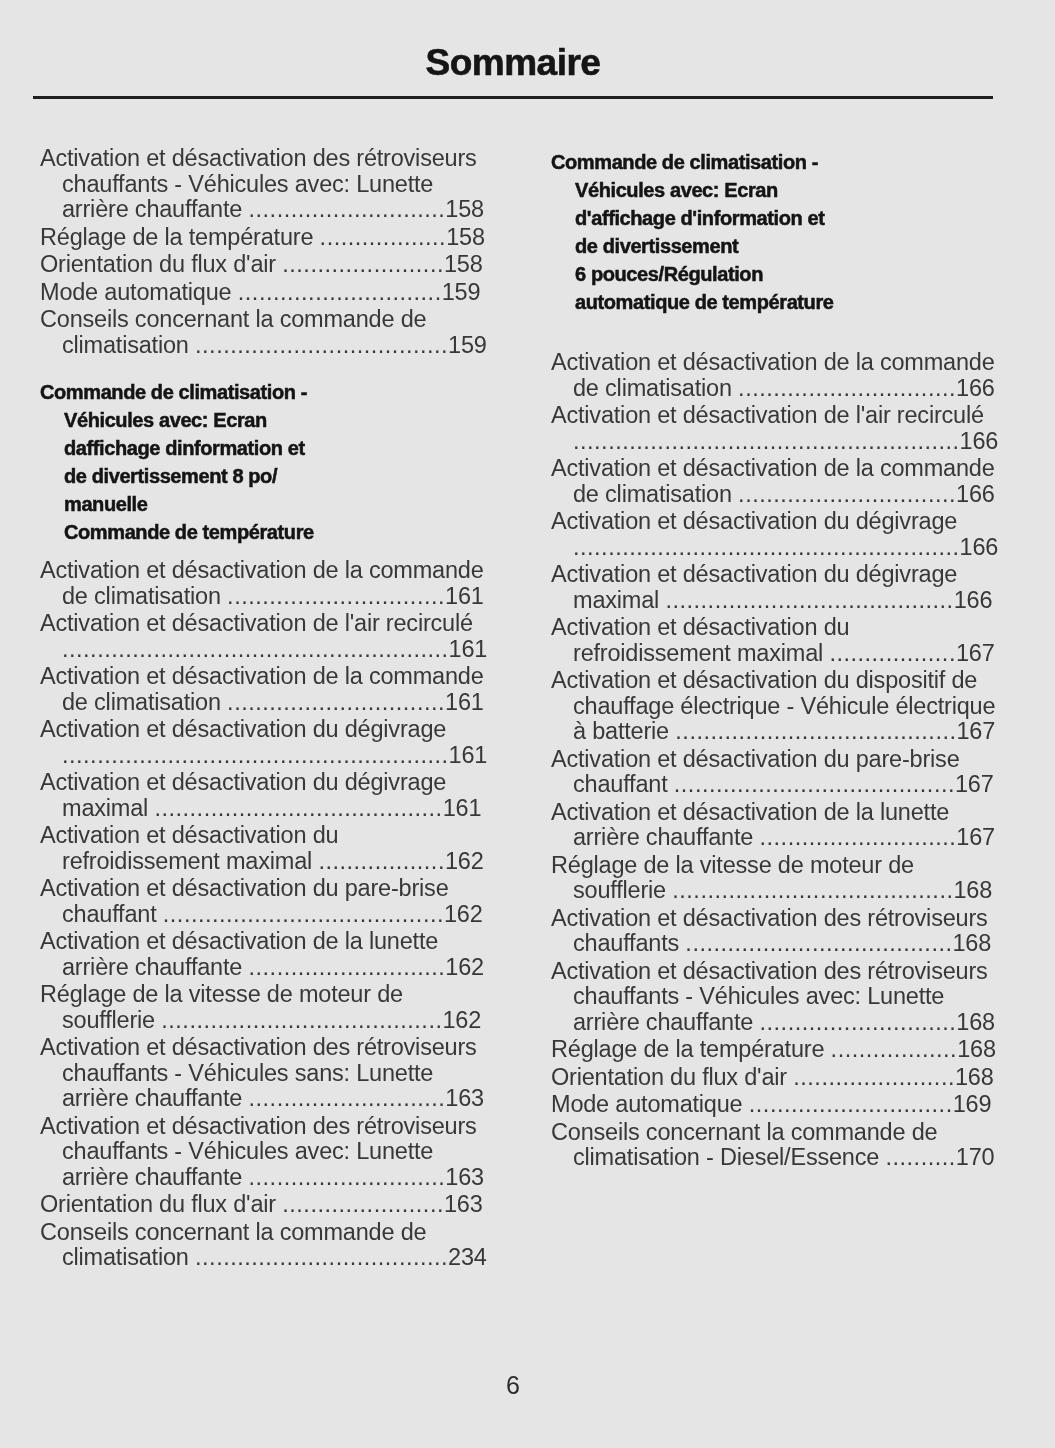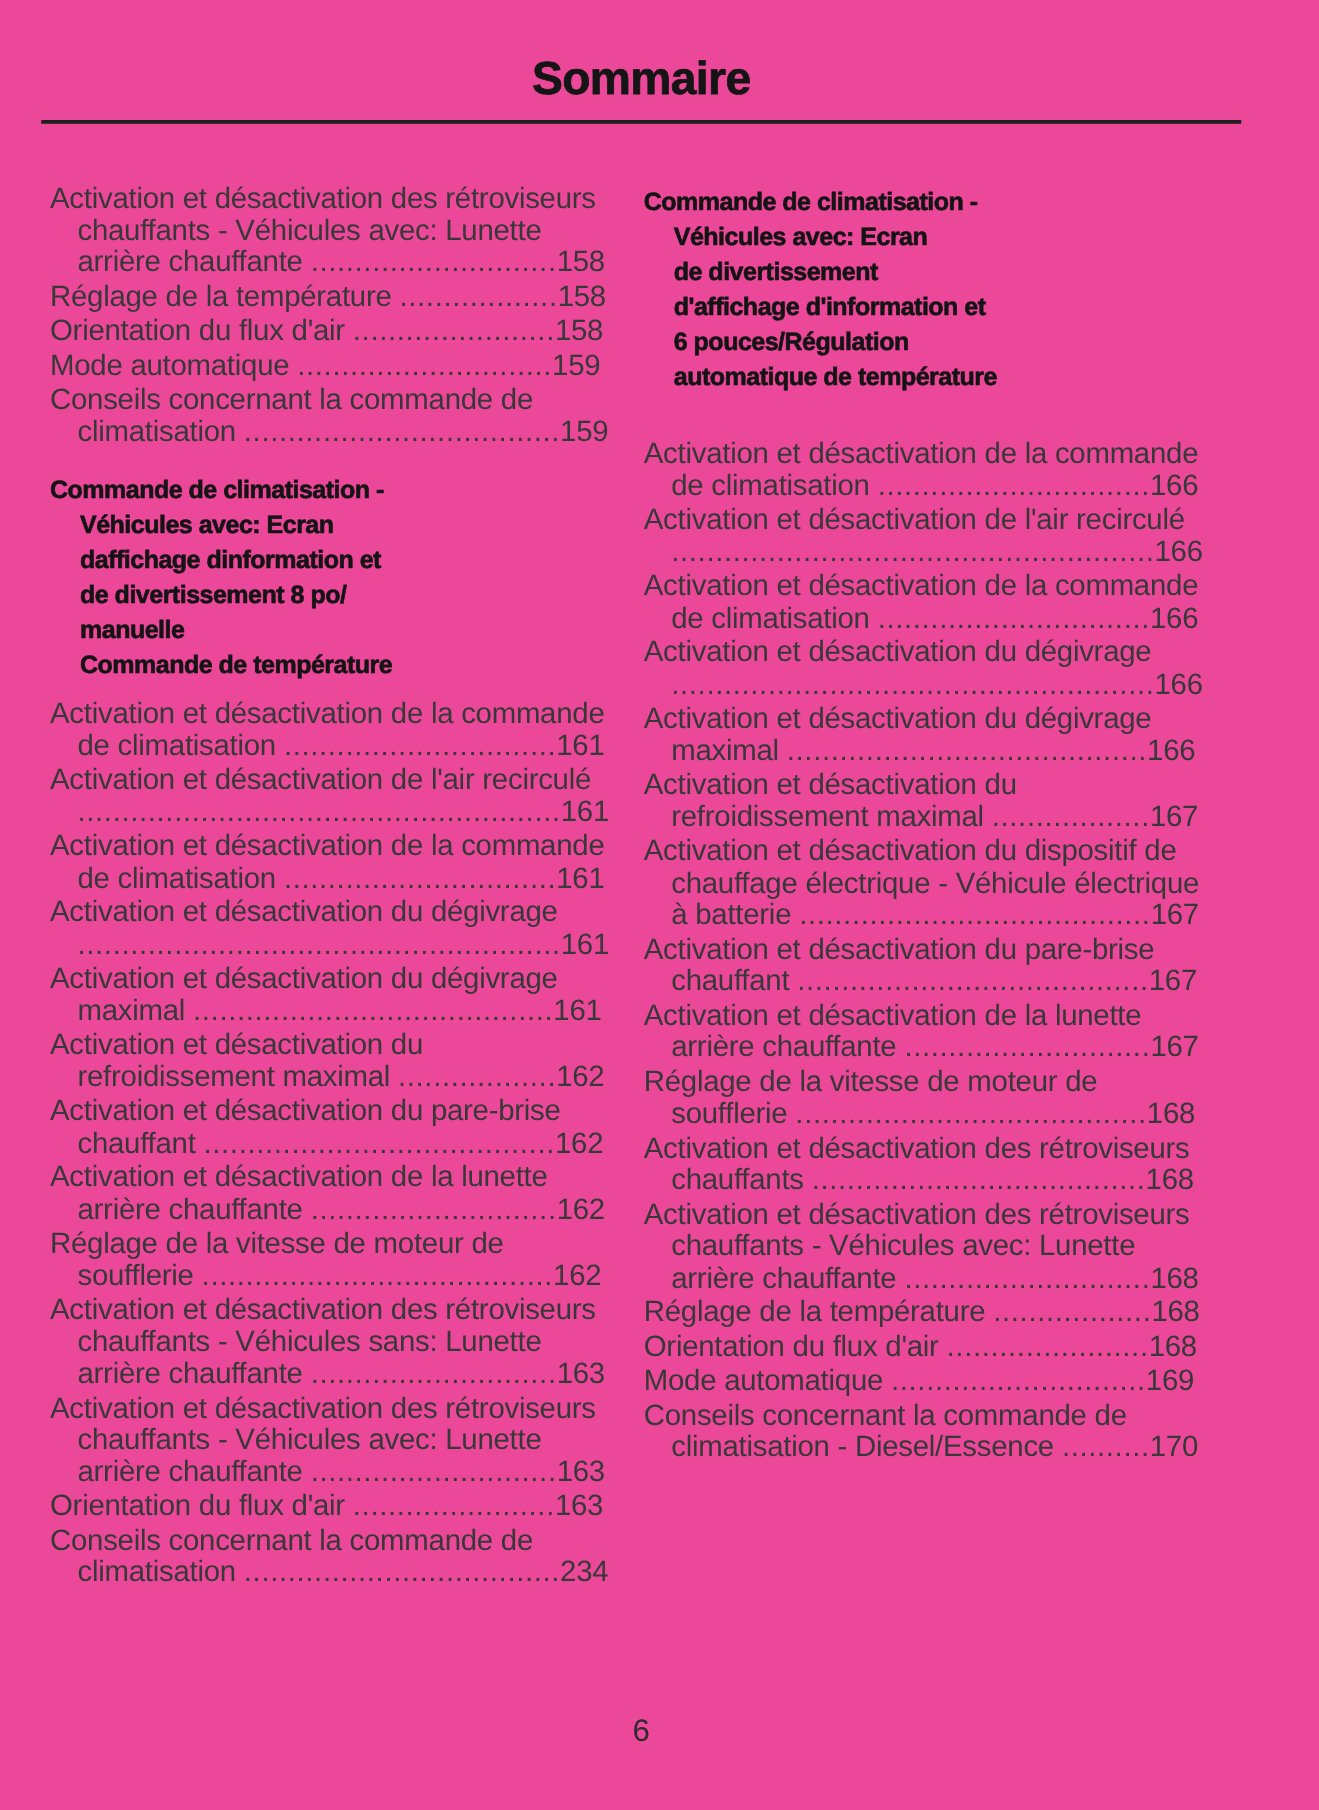"Sommaire" .page { background: #ec4899 -> #e5e5e5 }
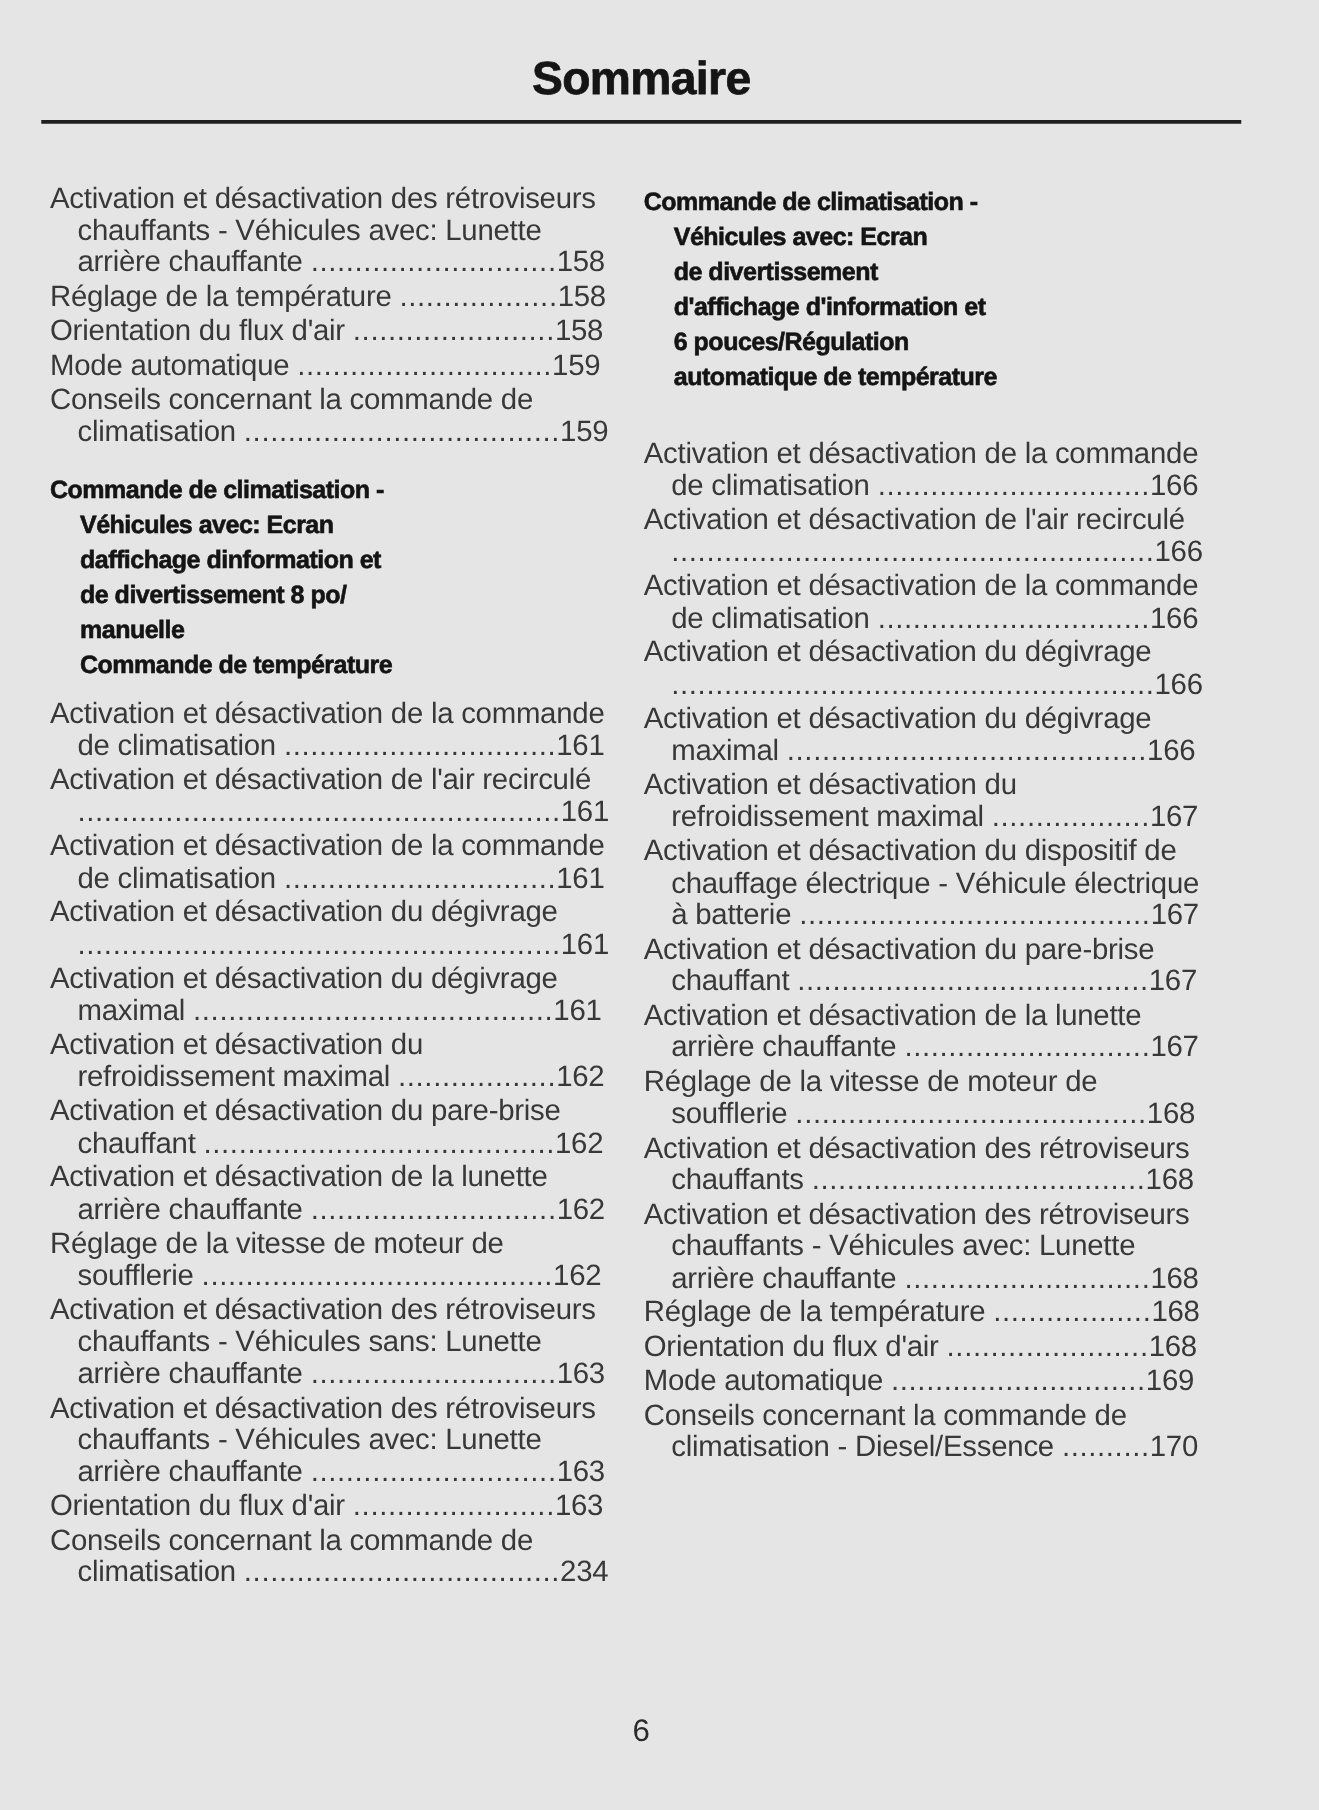"Activation et désactivation des" .columns { gap: 28px -> 64px }
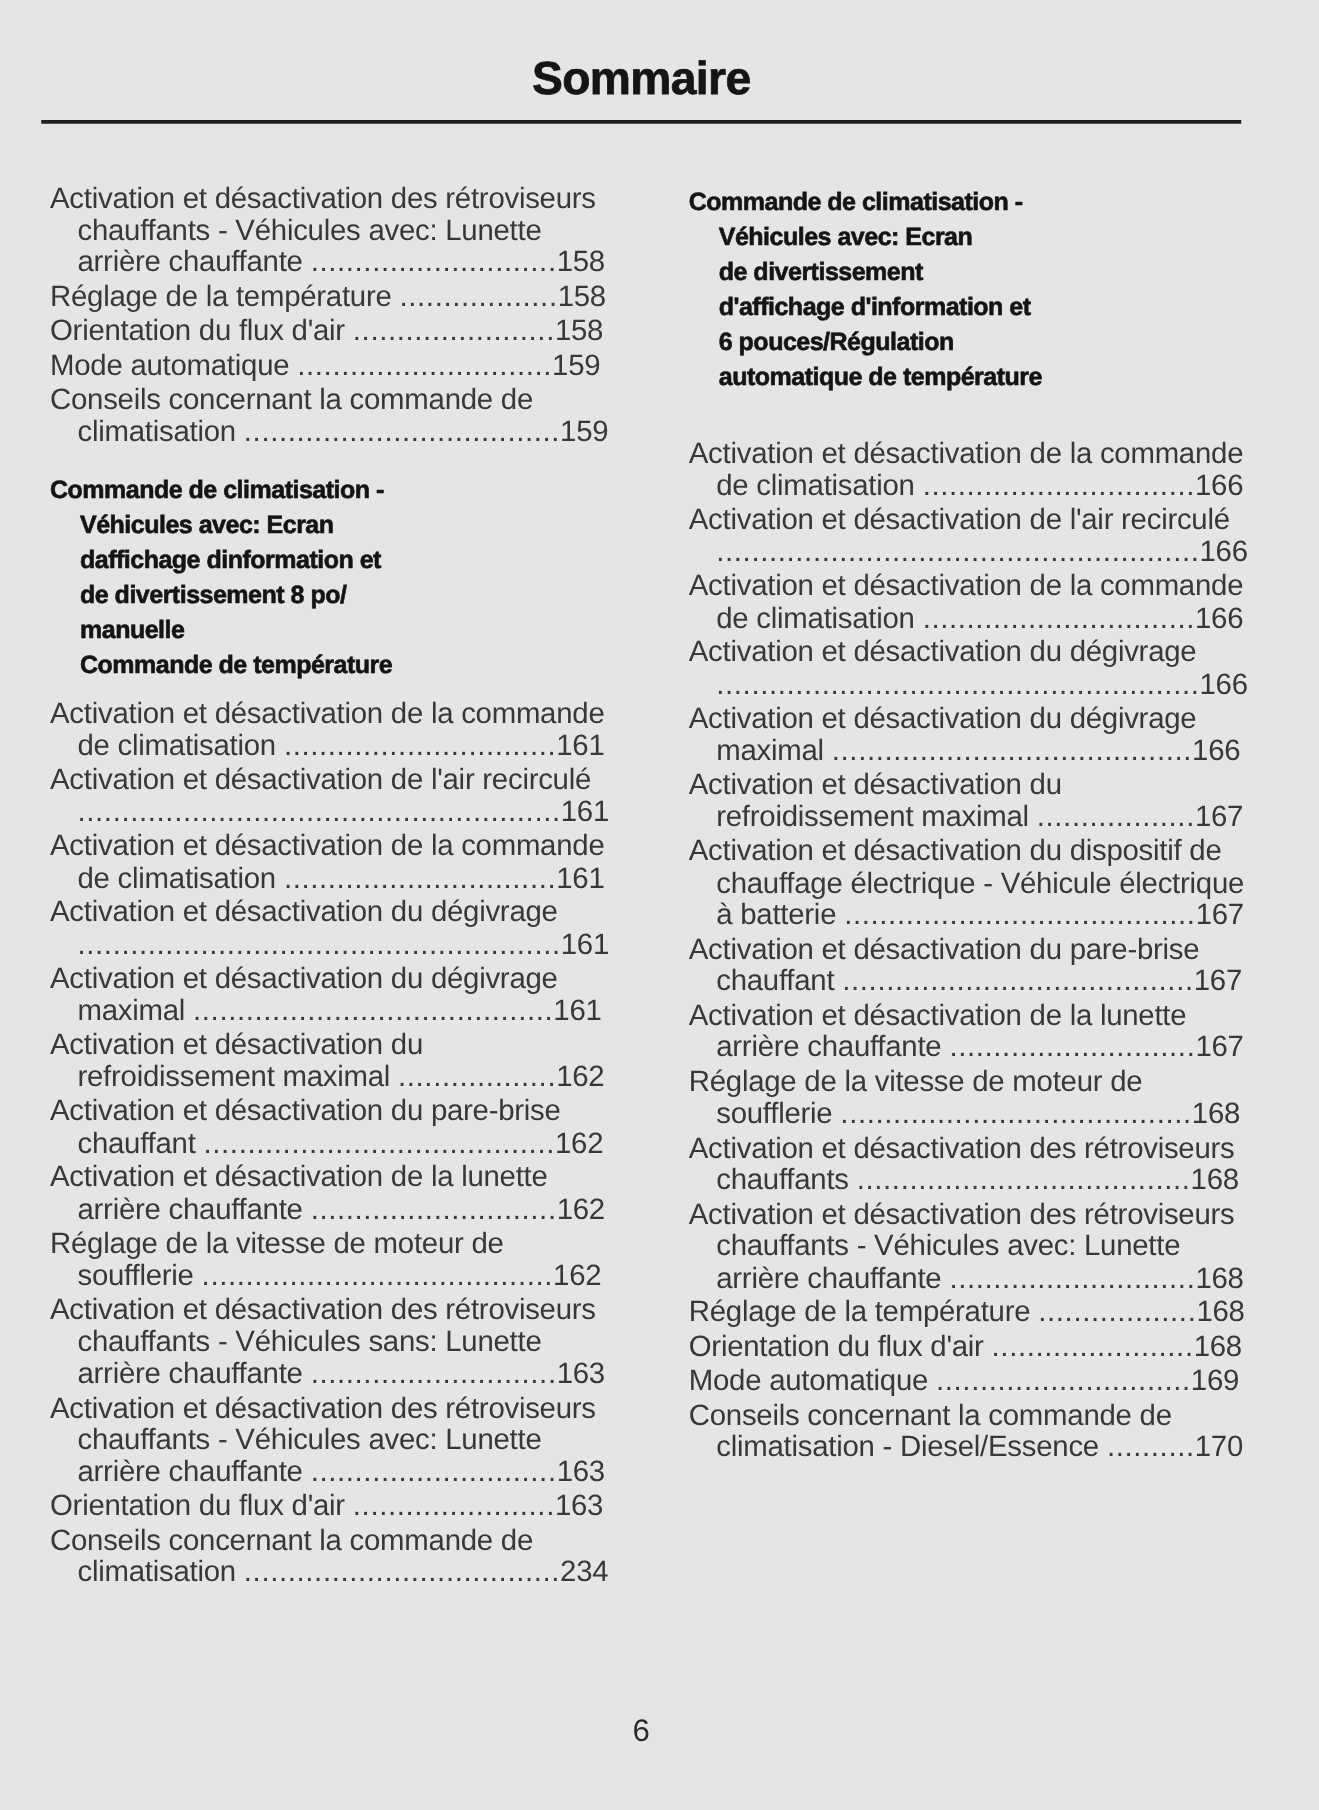"de divertissement" div.hline { order: before "d'affichage d'information et" -> after "d'affichage d'information et" }
